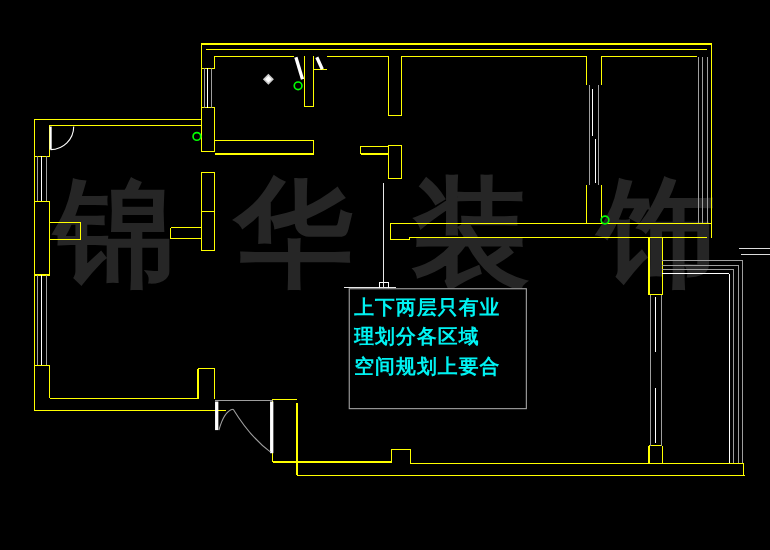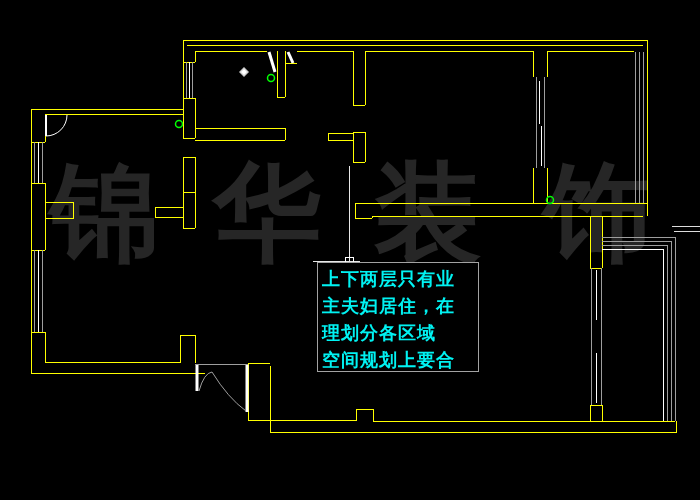"主夫妇居住，在" div.ln { html: <div>主夫妇居住，在</div> -> none }
